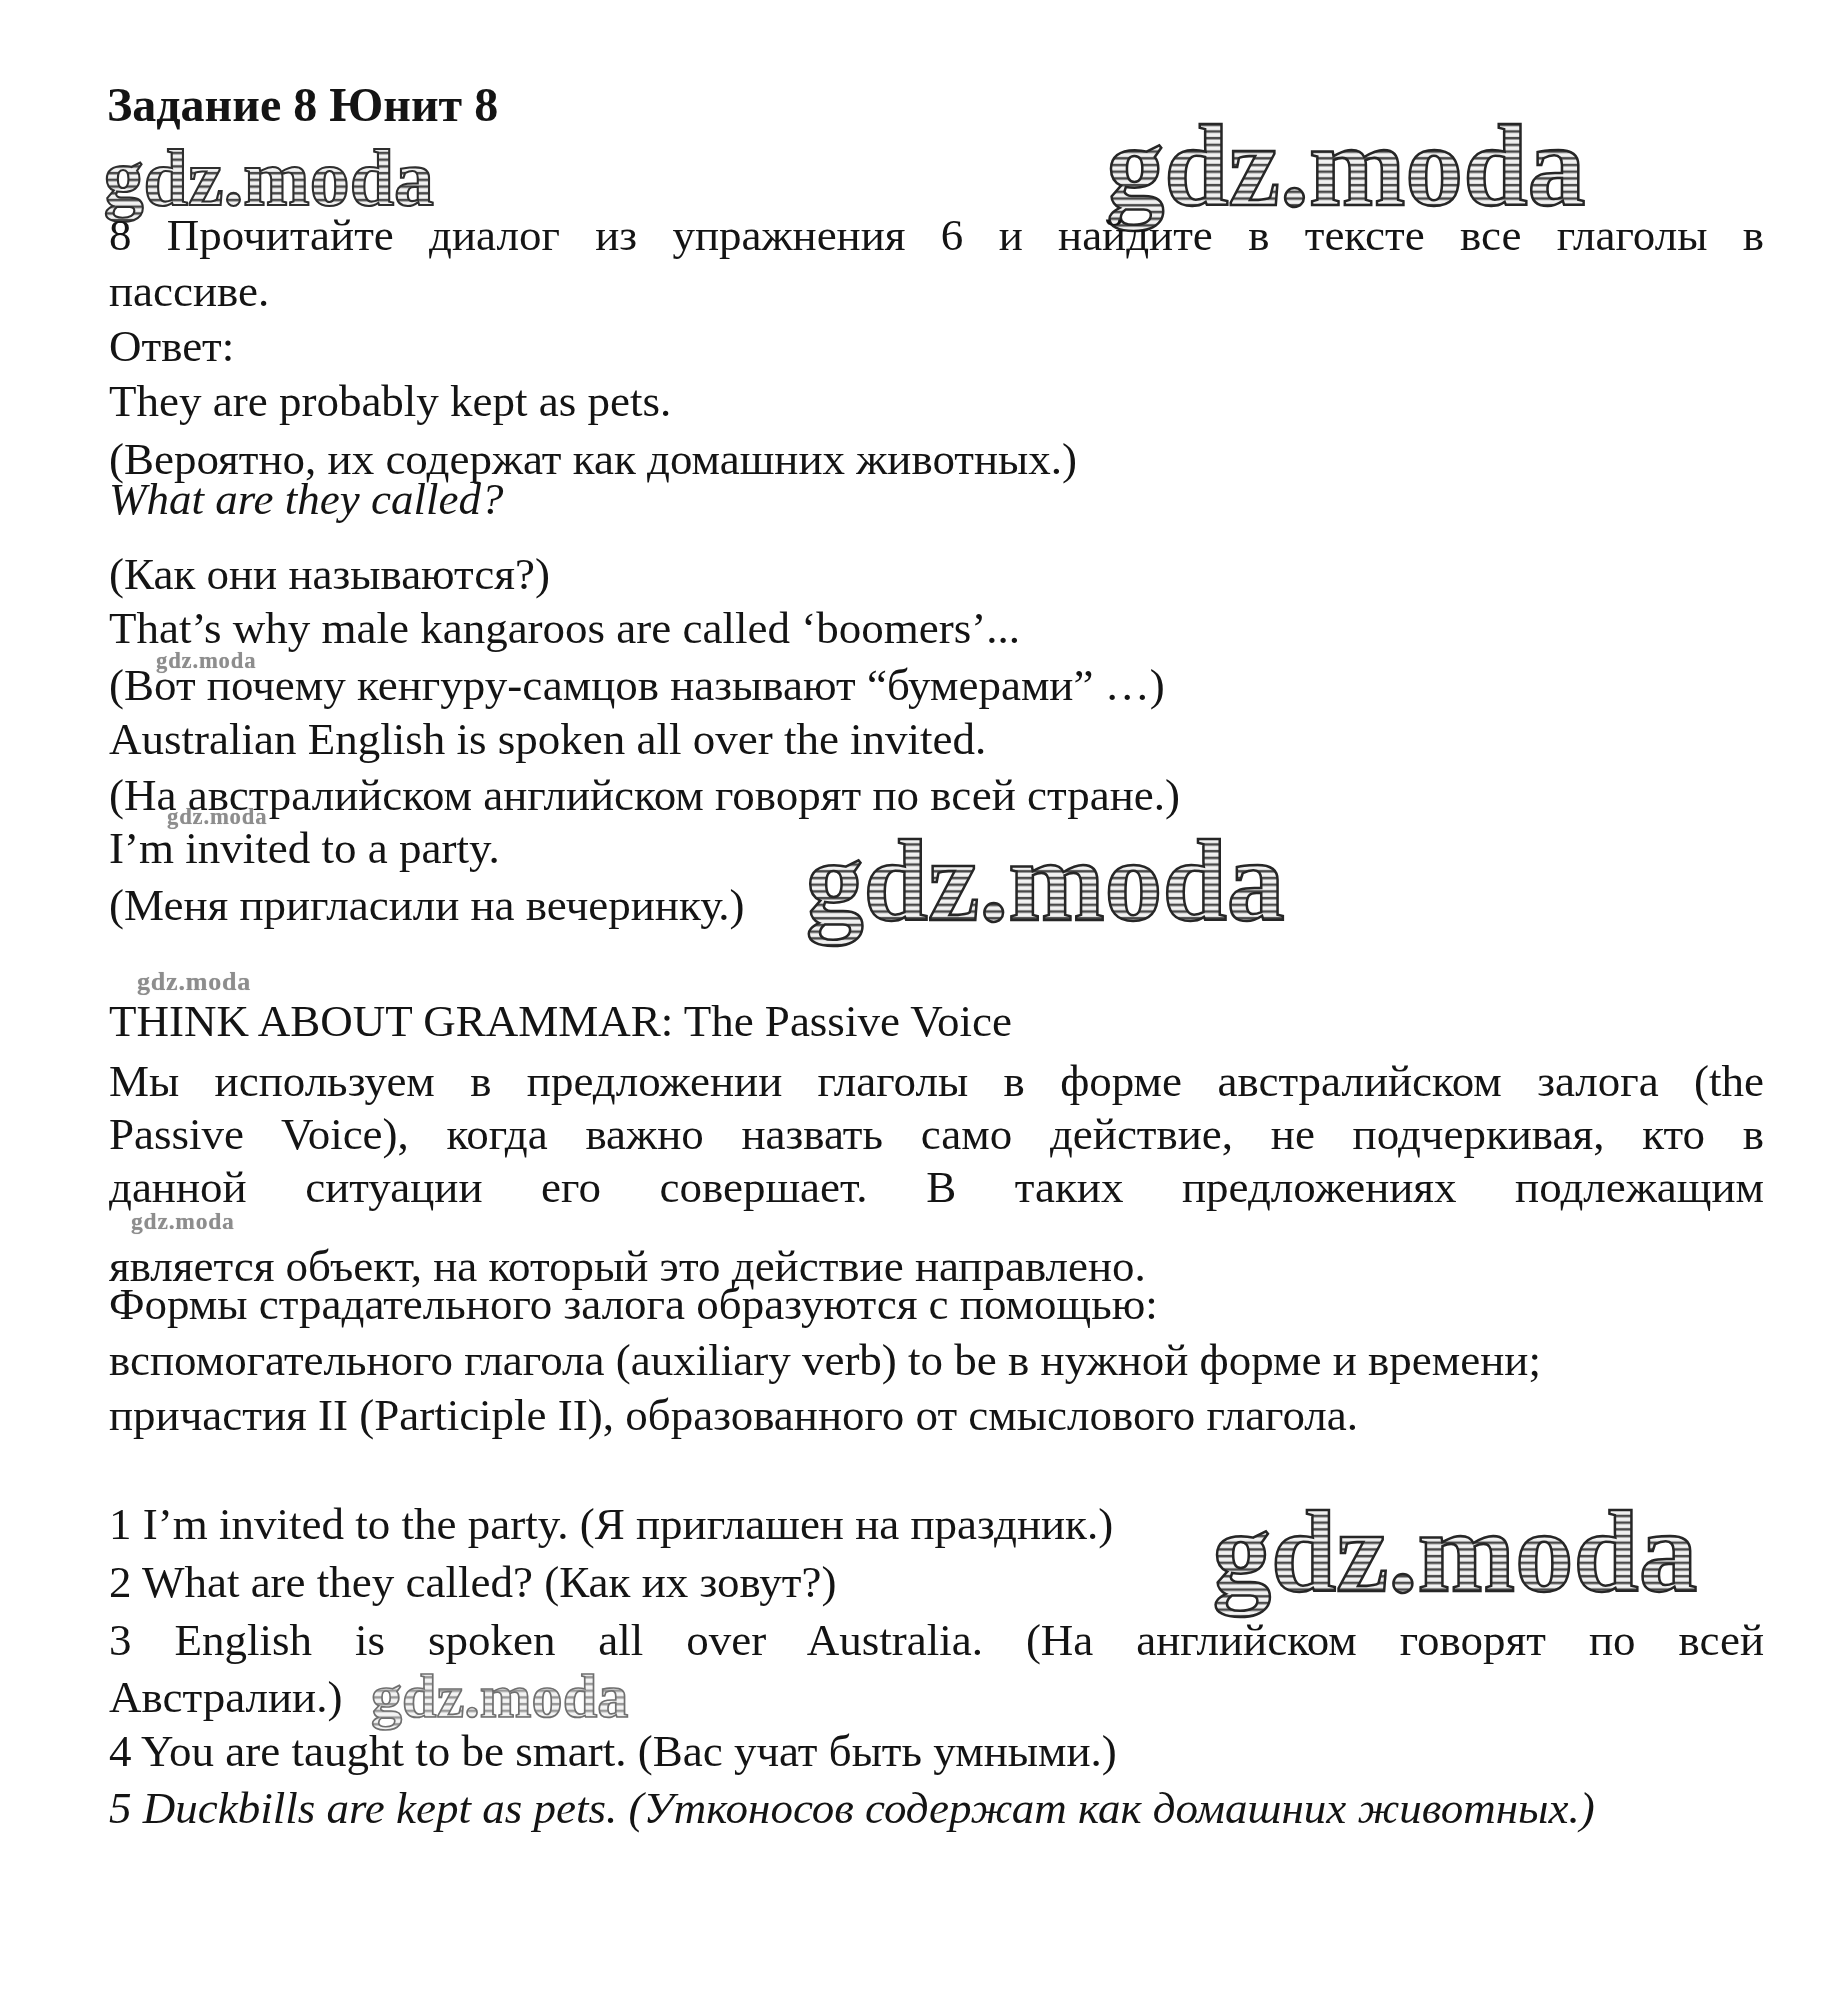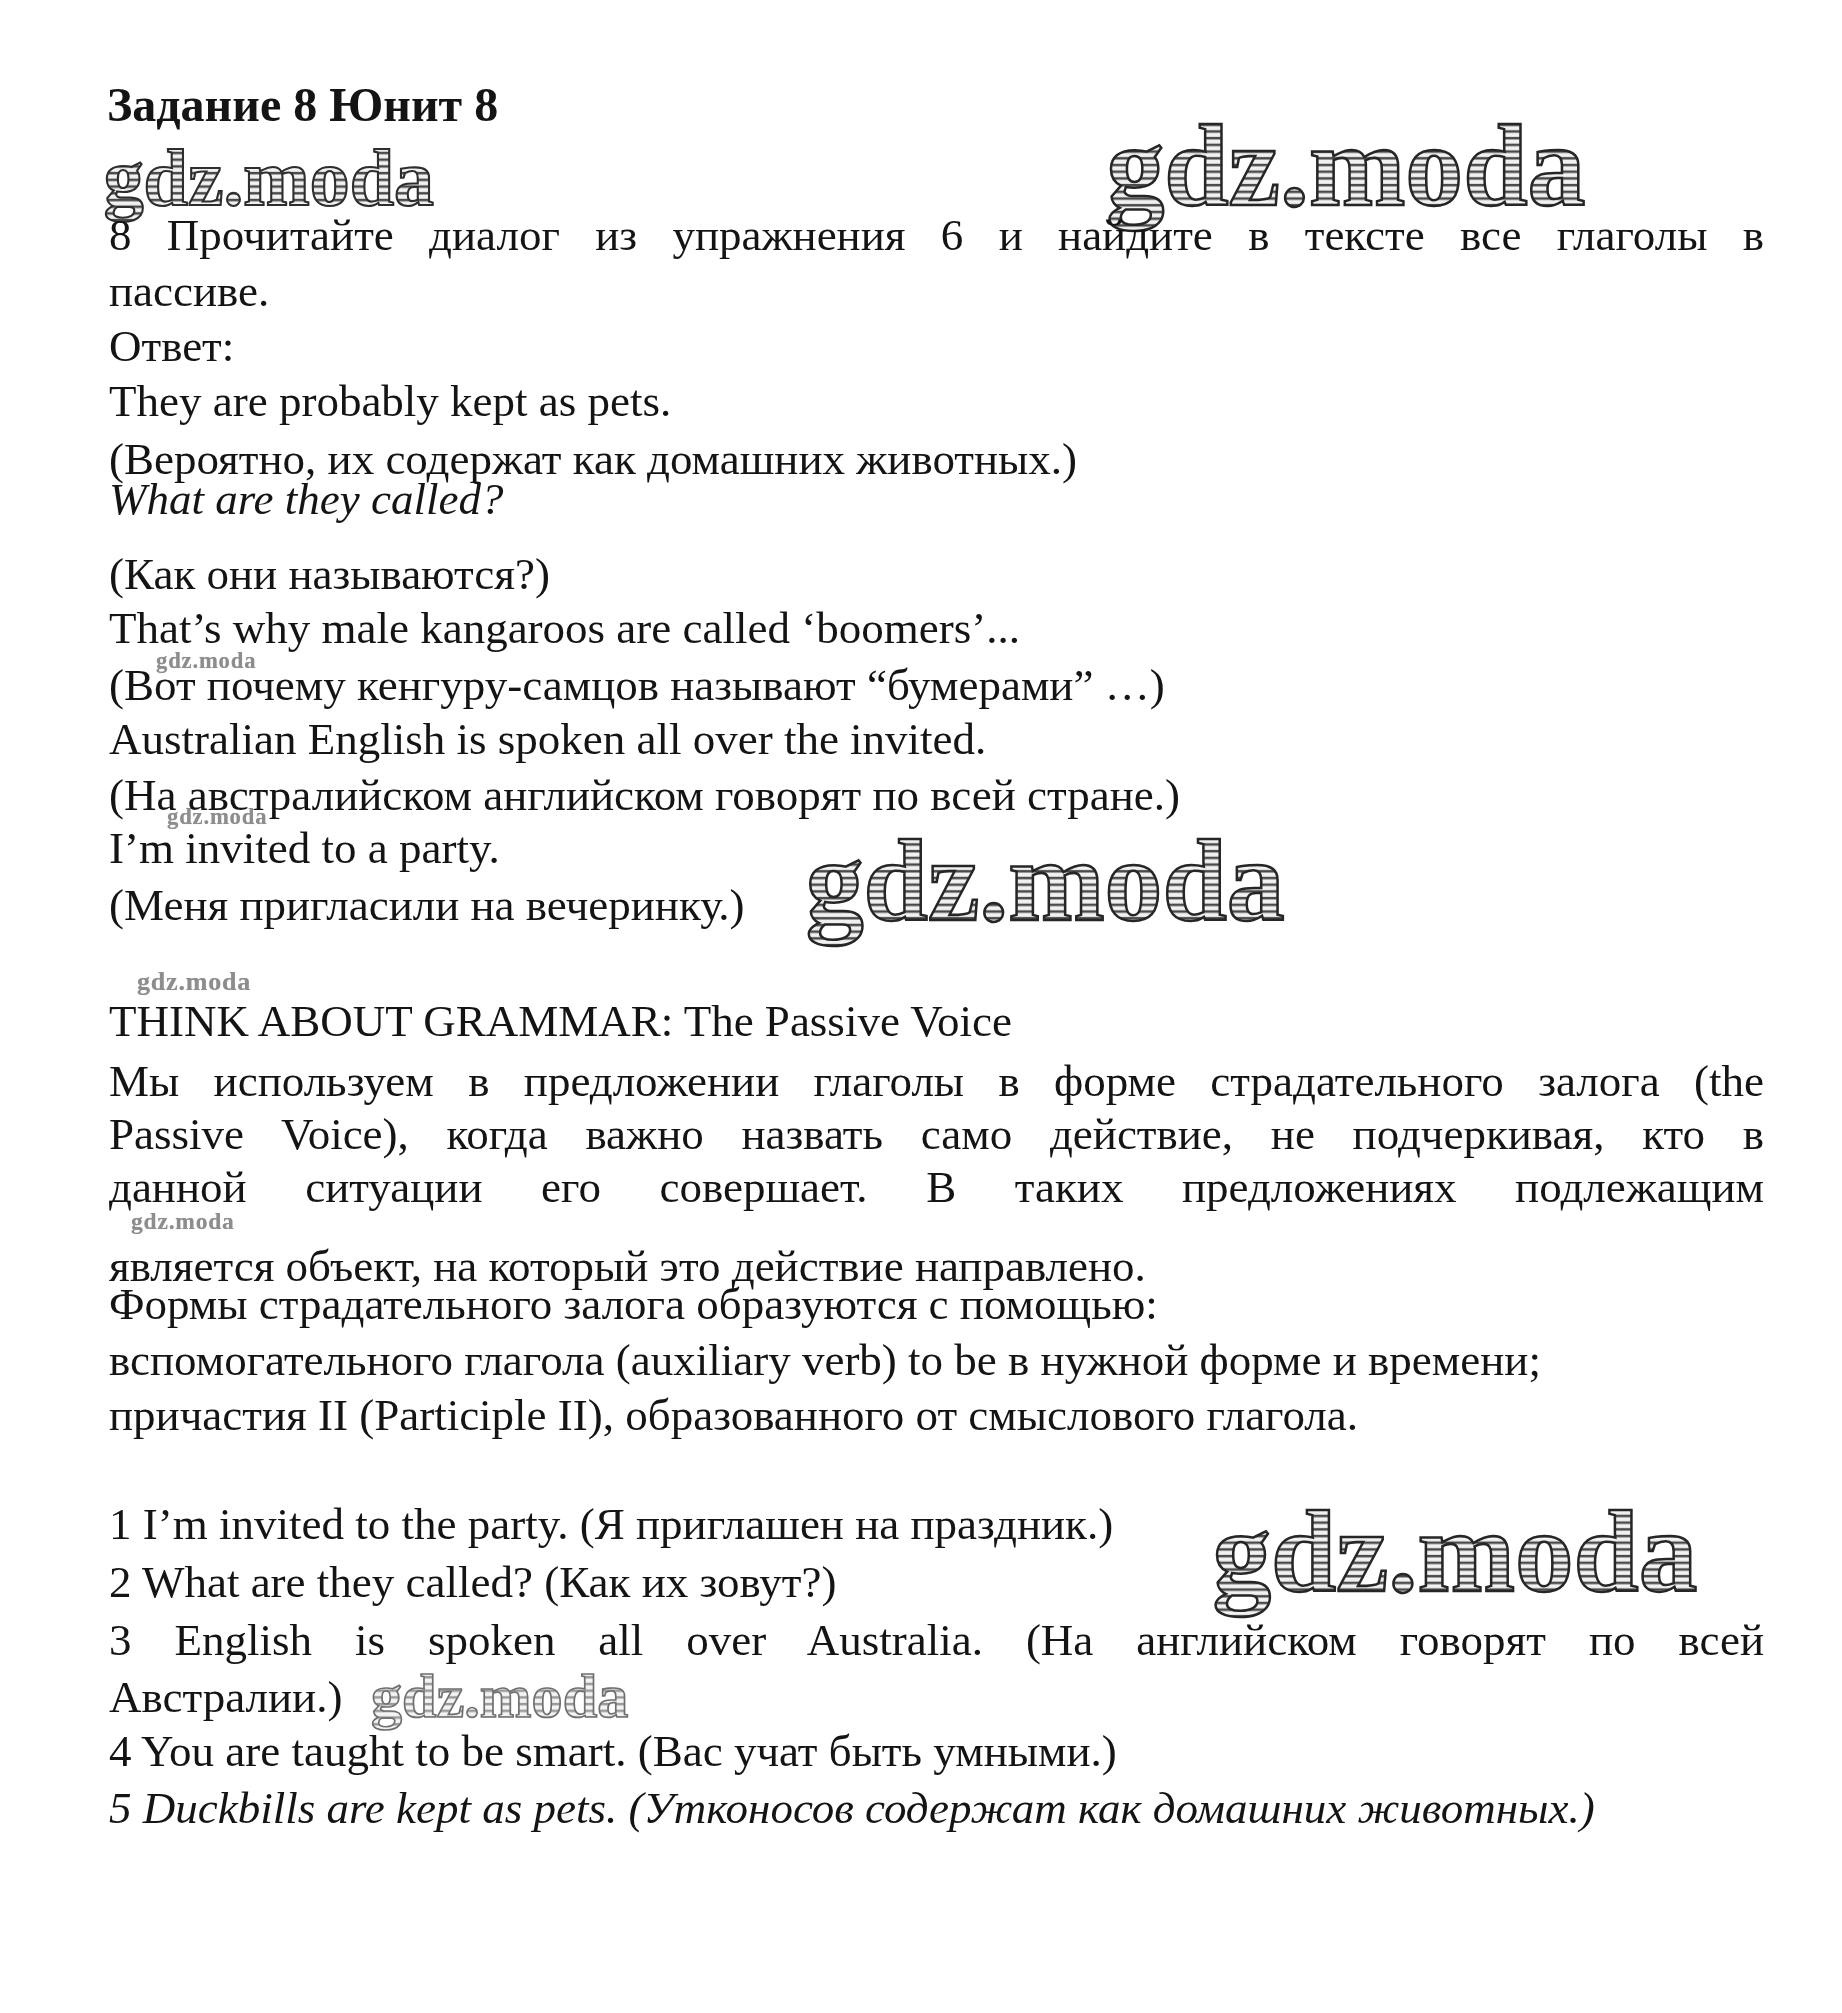"Мы используем в предложении глаголы" div.line { text: страдательного -> австралийском }
